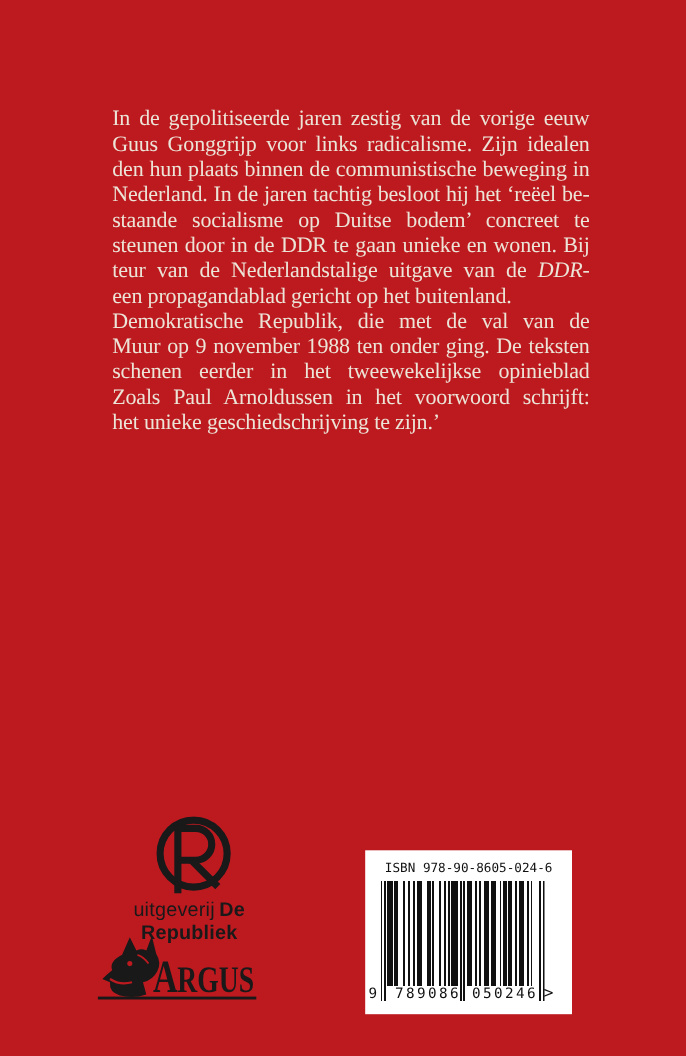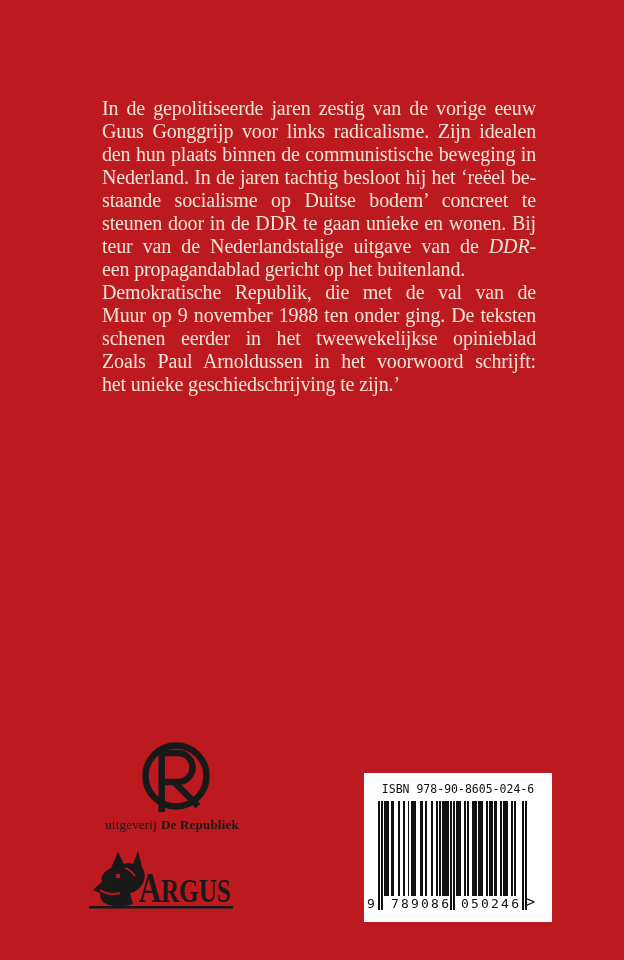"ISBN 978-90-8605-024-6" .barcode { left: 364px -> 332px }
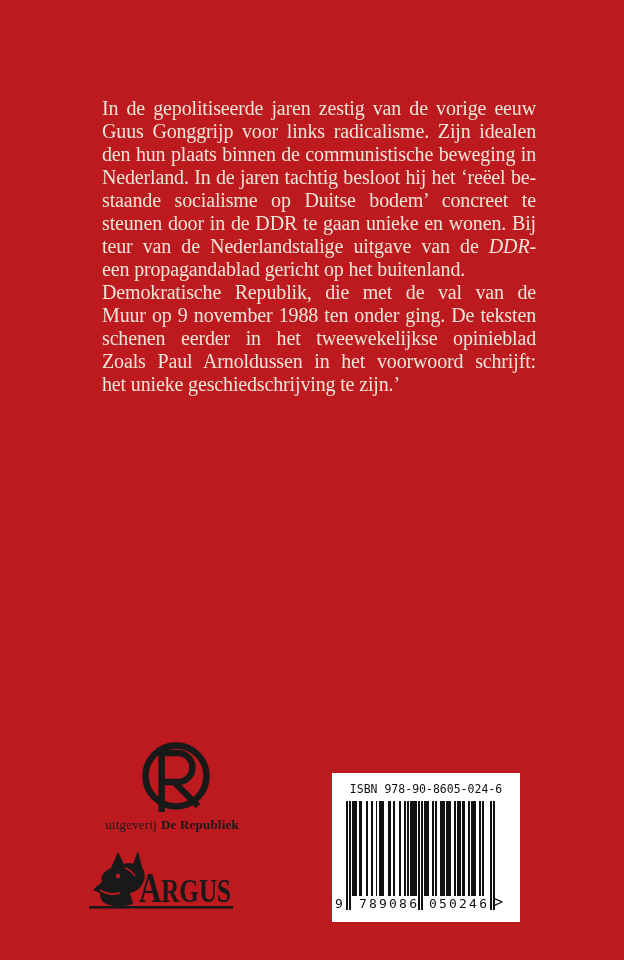"uitgeverij De Republiek" .publisher-label { font-family: Liberation Serif, serif -> Liberation Sans, sans-serif; font-size: 13px -> 18px }
